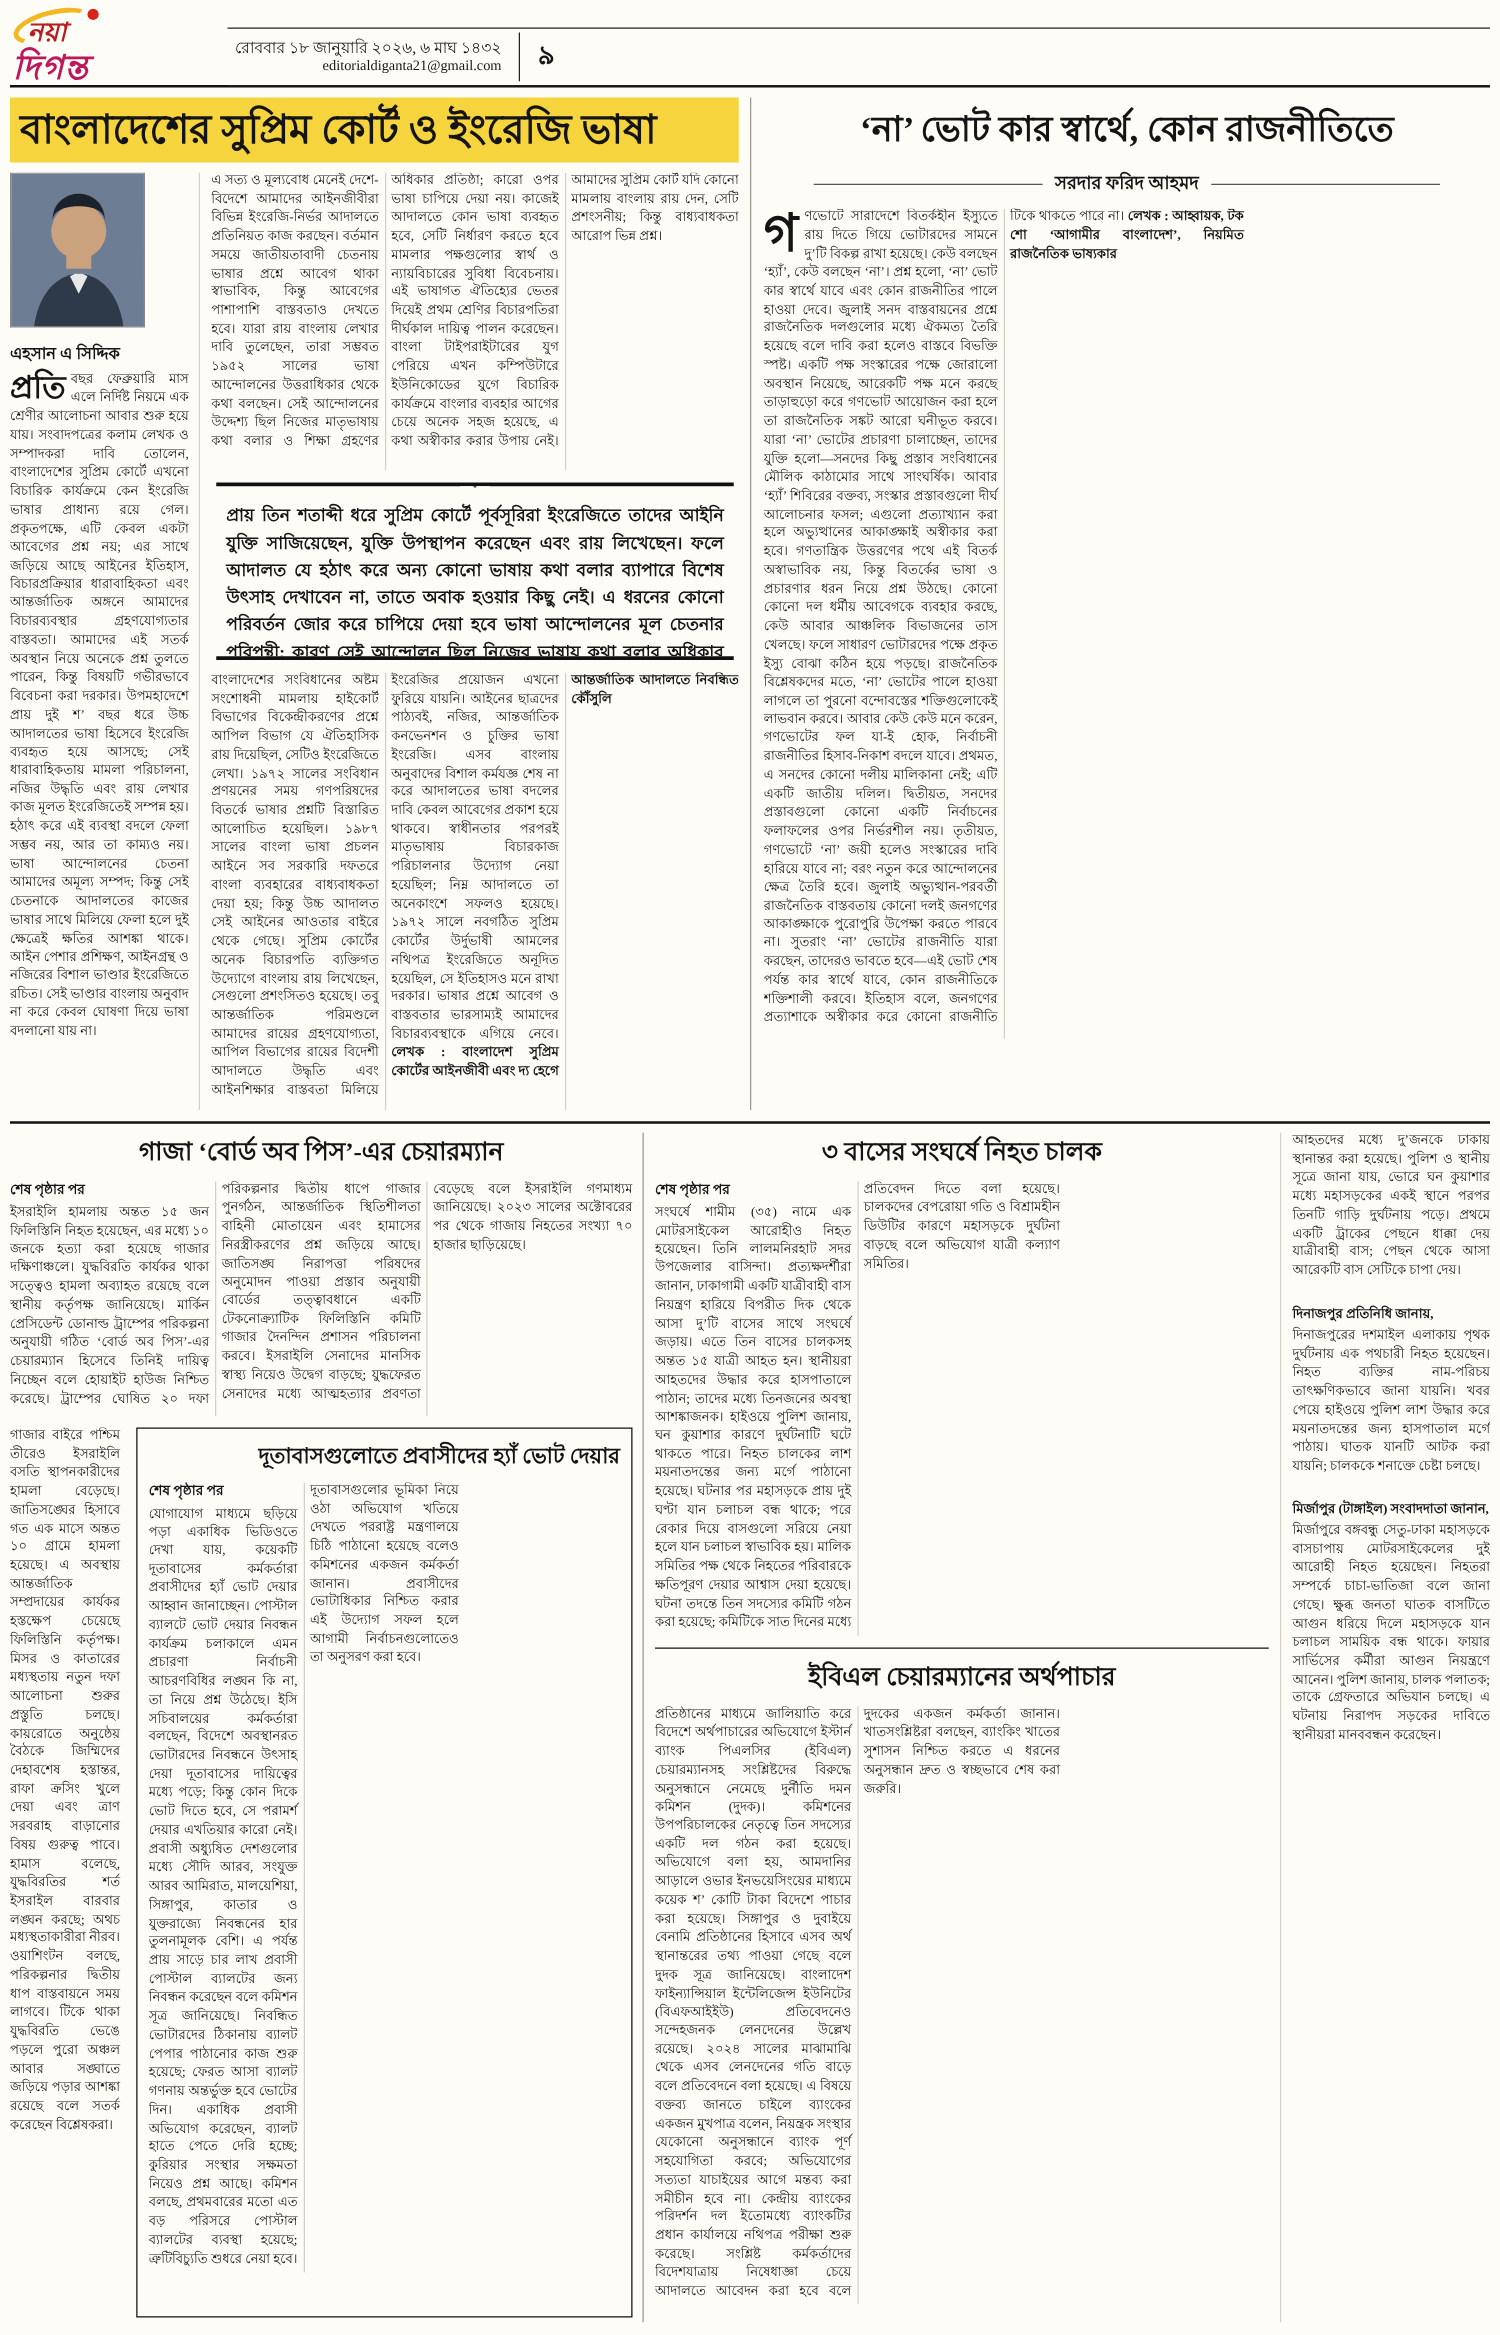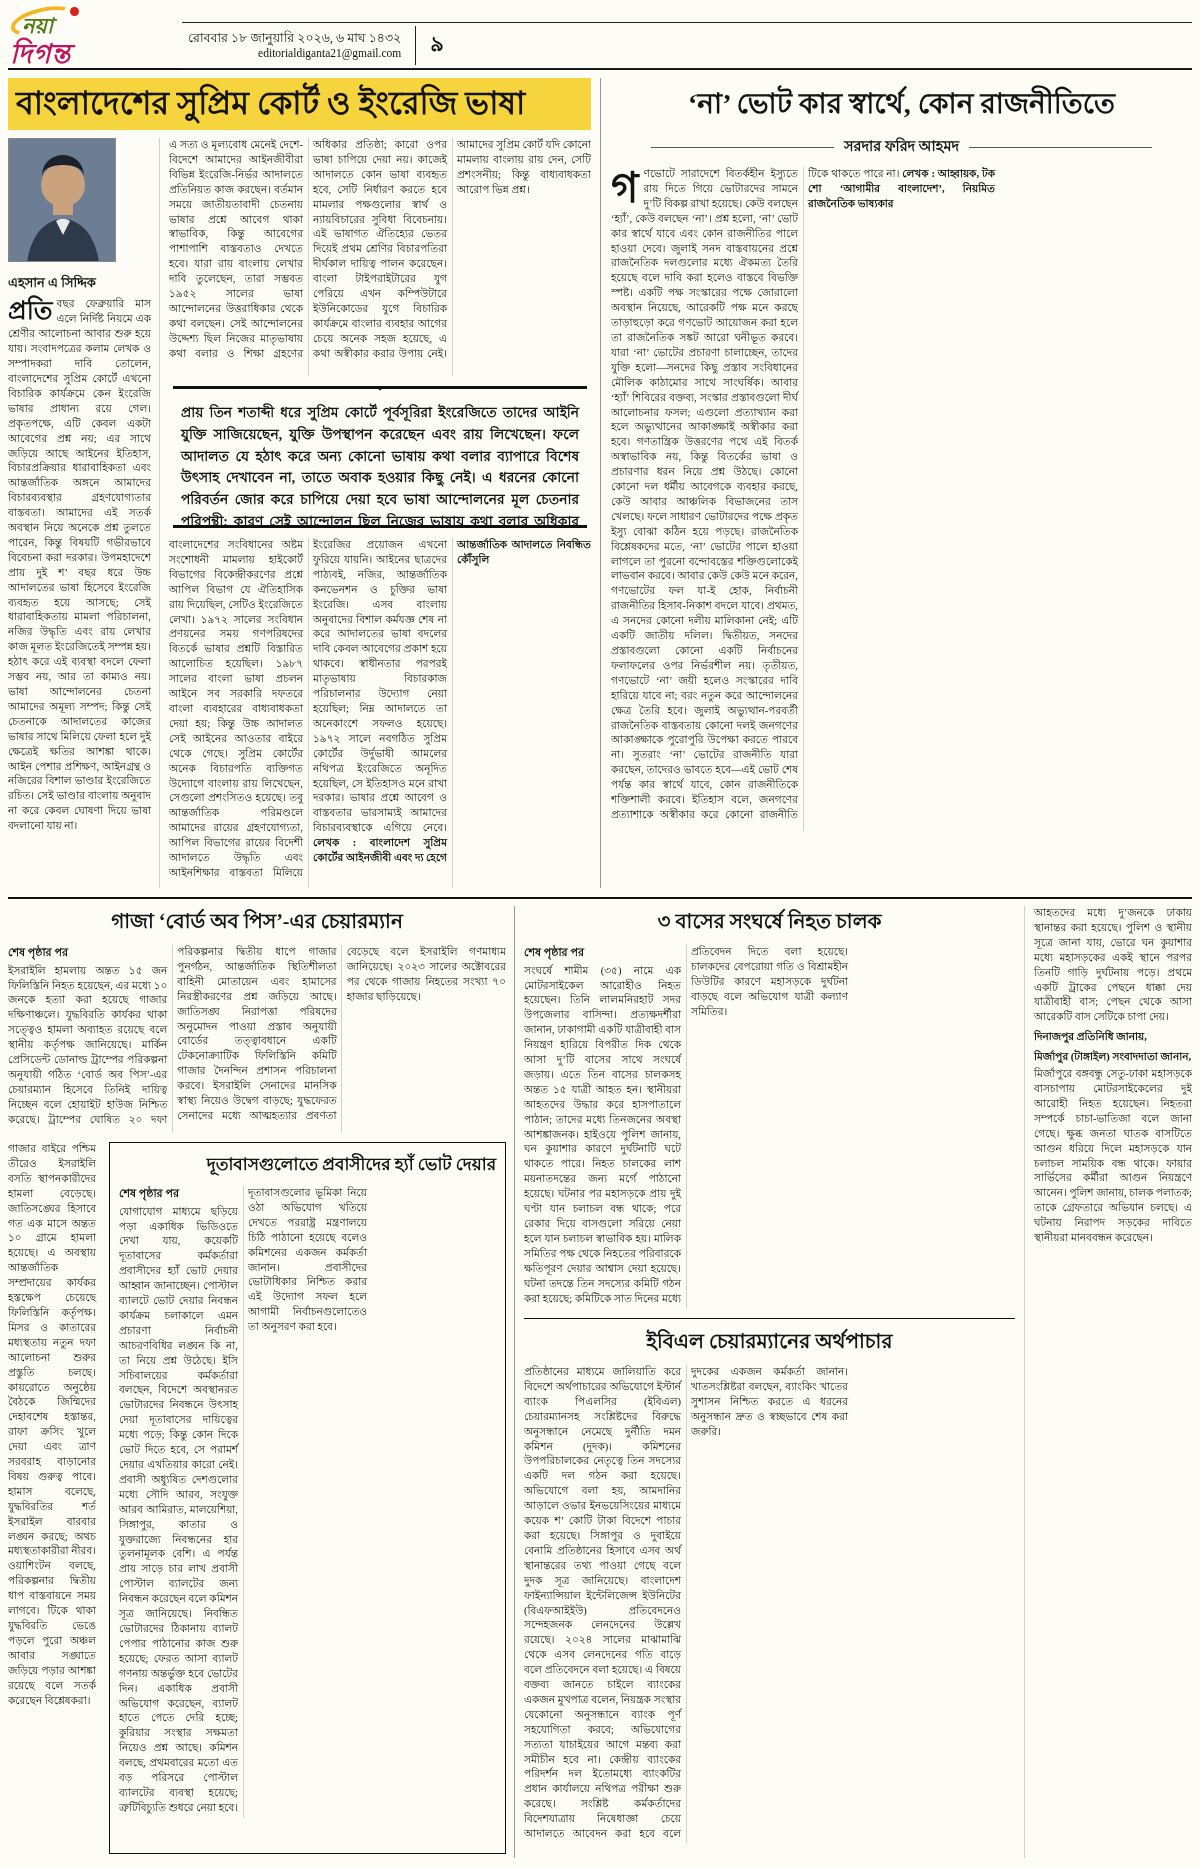"নয়া" .logo-top { color: #4d7c0f -> #b91c1c }
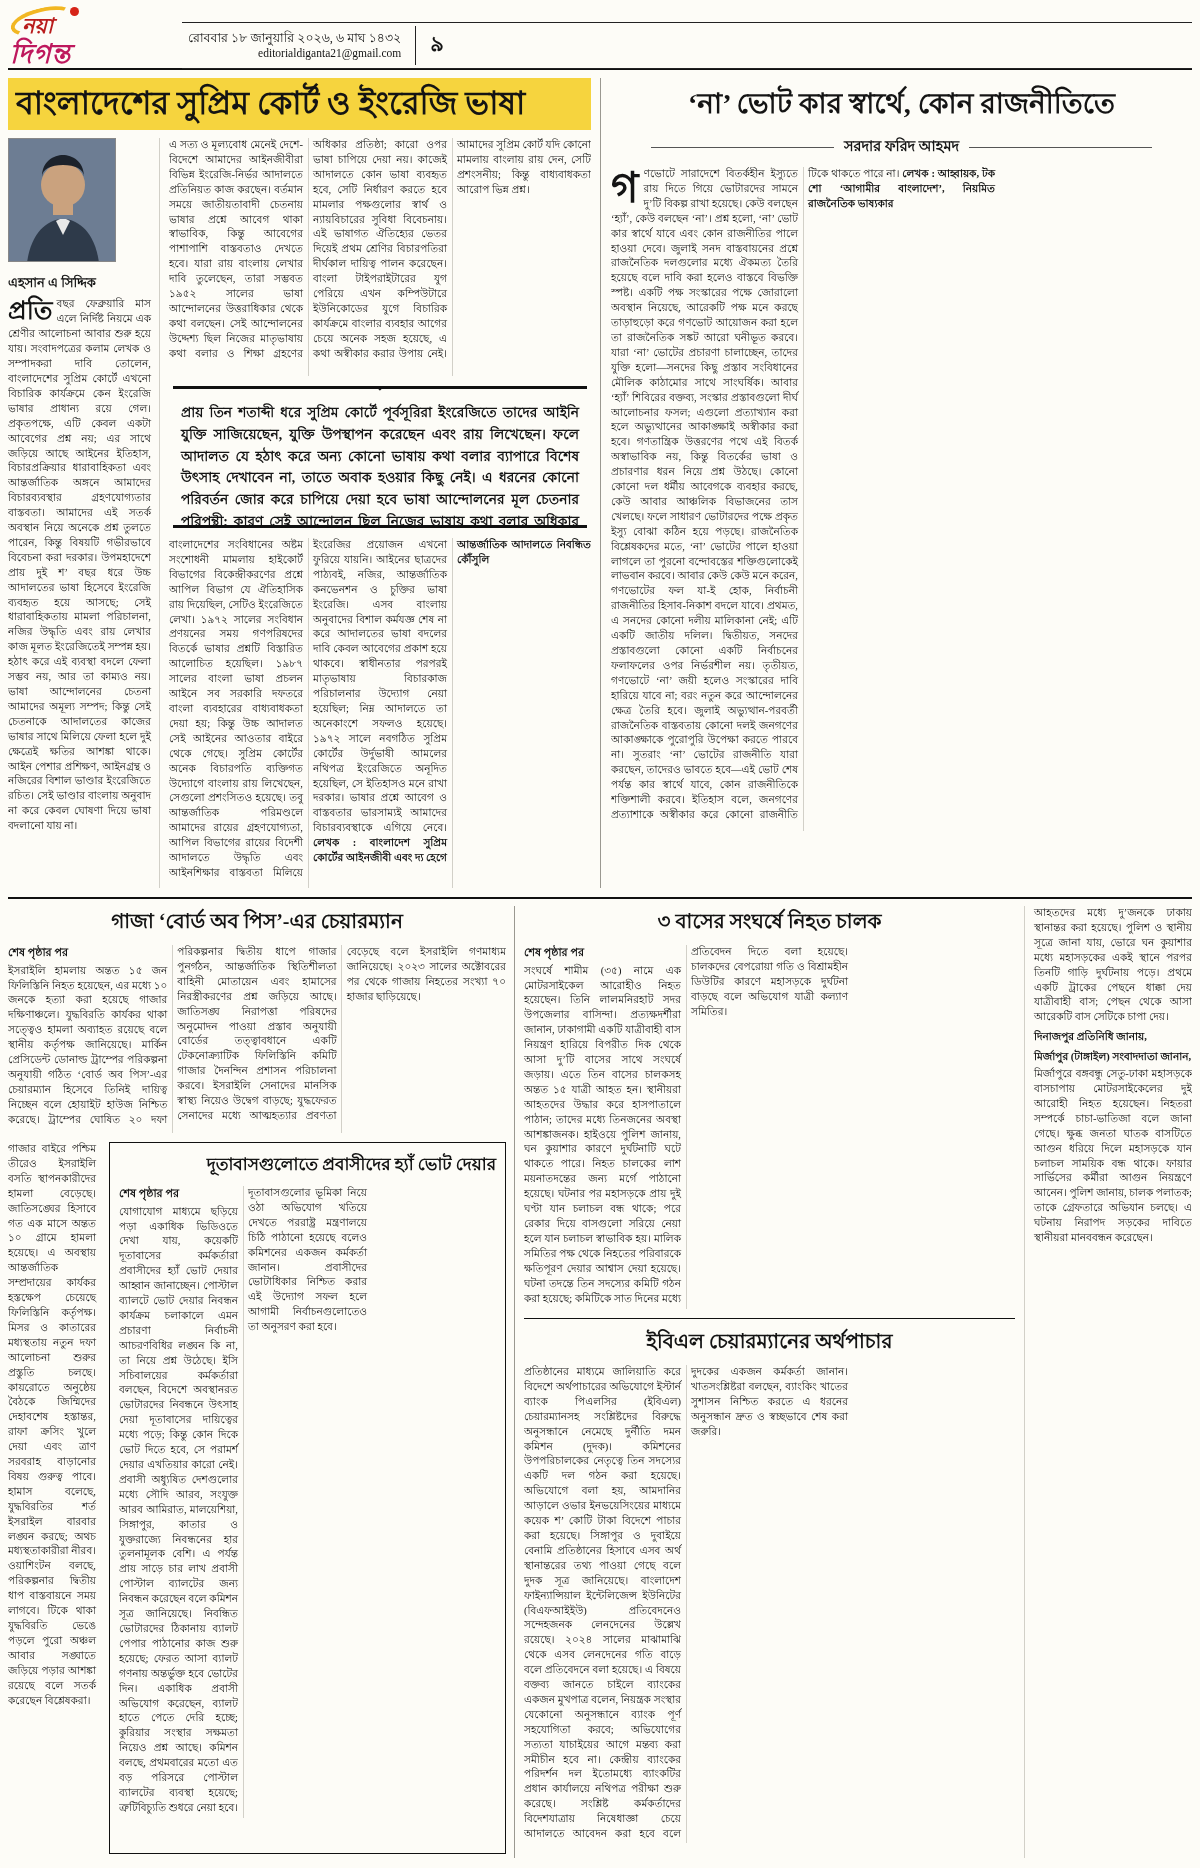"দিনাজপুর প্রতিনিধি জানায়," .subhead { margin: 5px 0 2px -> 20px 0 2px }
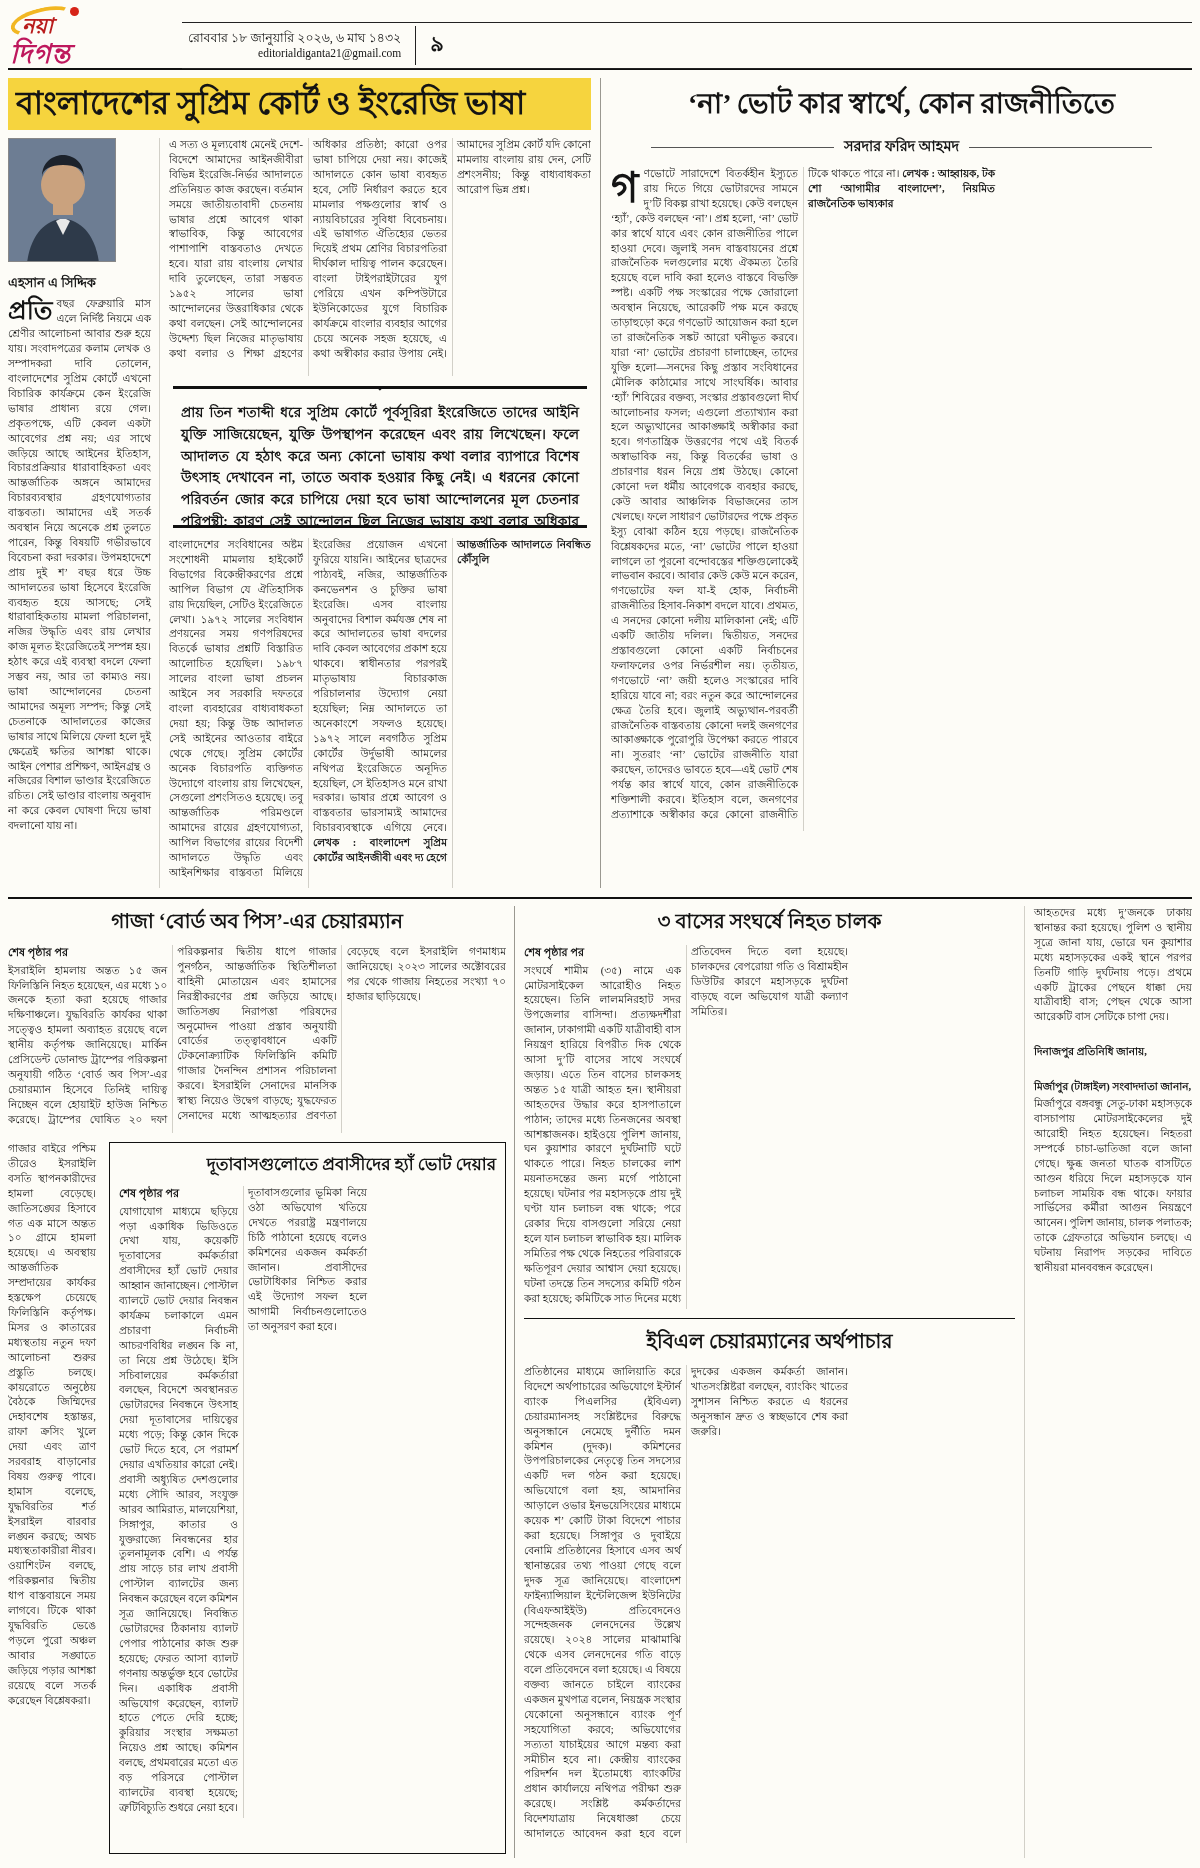"দিনাজপুরের দশমাইল এলাকায় পৃথক" p { html: none -> <p>দিনাজপুরের দশমাইল এলাকায় পৃথক দুর্ঘটনায় এক পথচারী নিহত হয়েছেন। নিহত ব্যক্তির নাম-পরিচয় তাৎক্ষণিকভাবে জানা যায়নি। খবর পেয়ে হাইওয়ে পুলিশ লাশ উদ্ধার করে ময়নাতদন্তের জন্য হাসপাতাল মর্গে পাঠায়। ঘাতক যানটি আটক করা যায়নি; চালককে শনাক্তে চেষ্টা চলছে।</p> }
